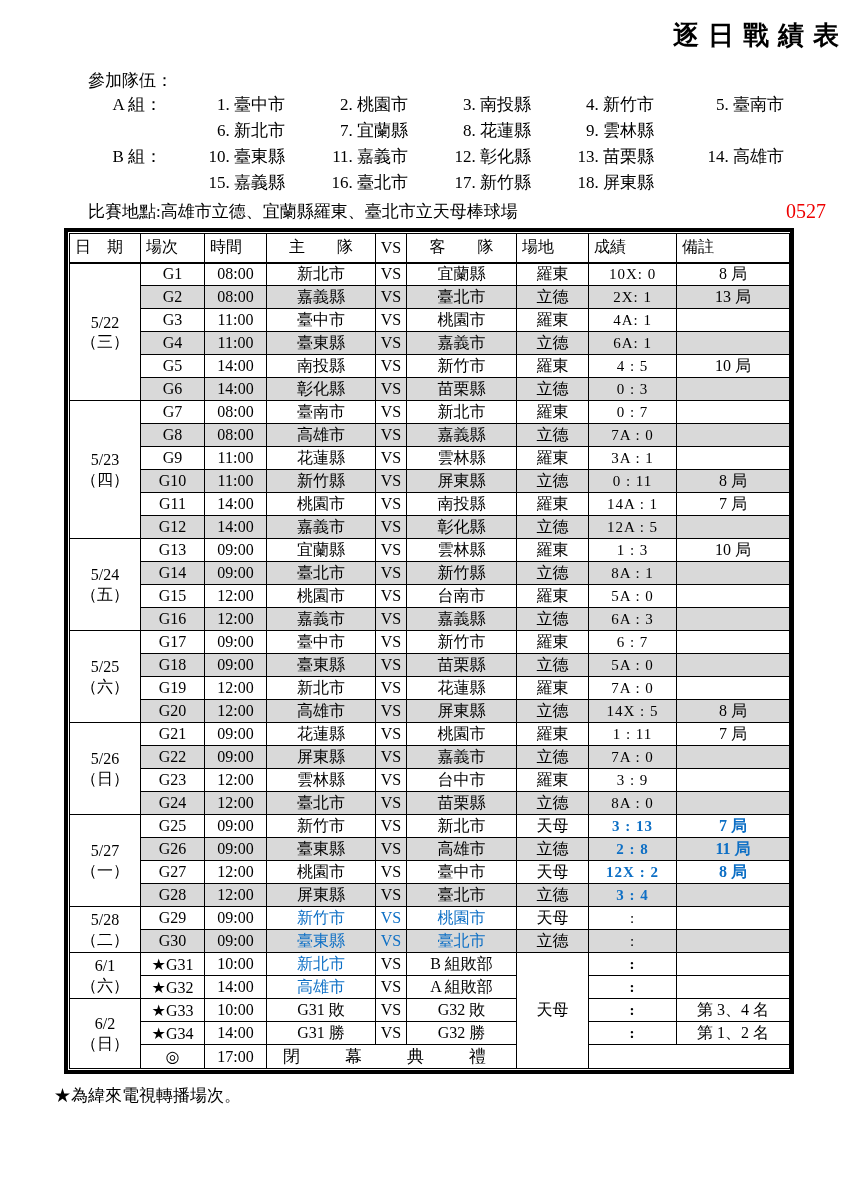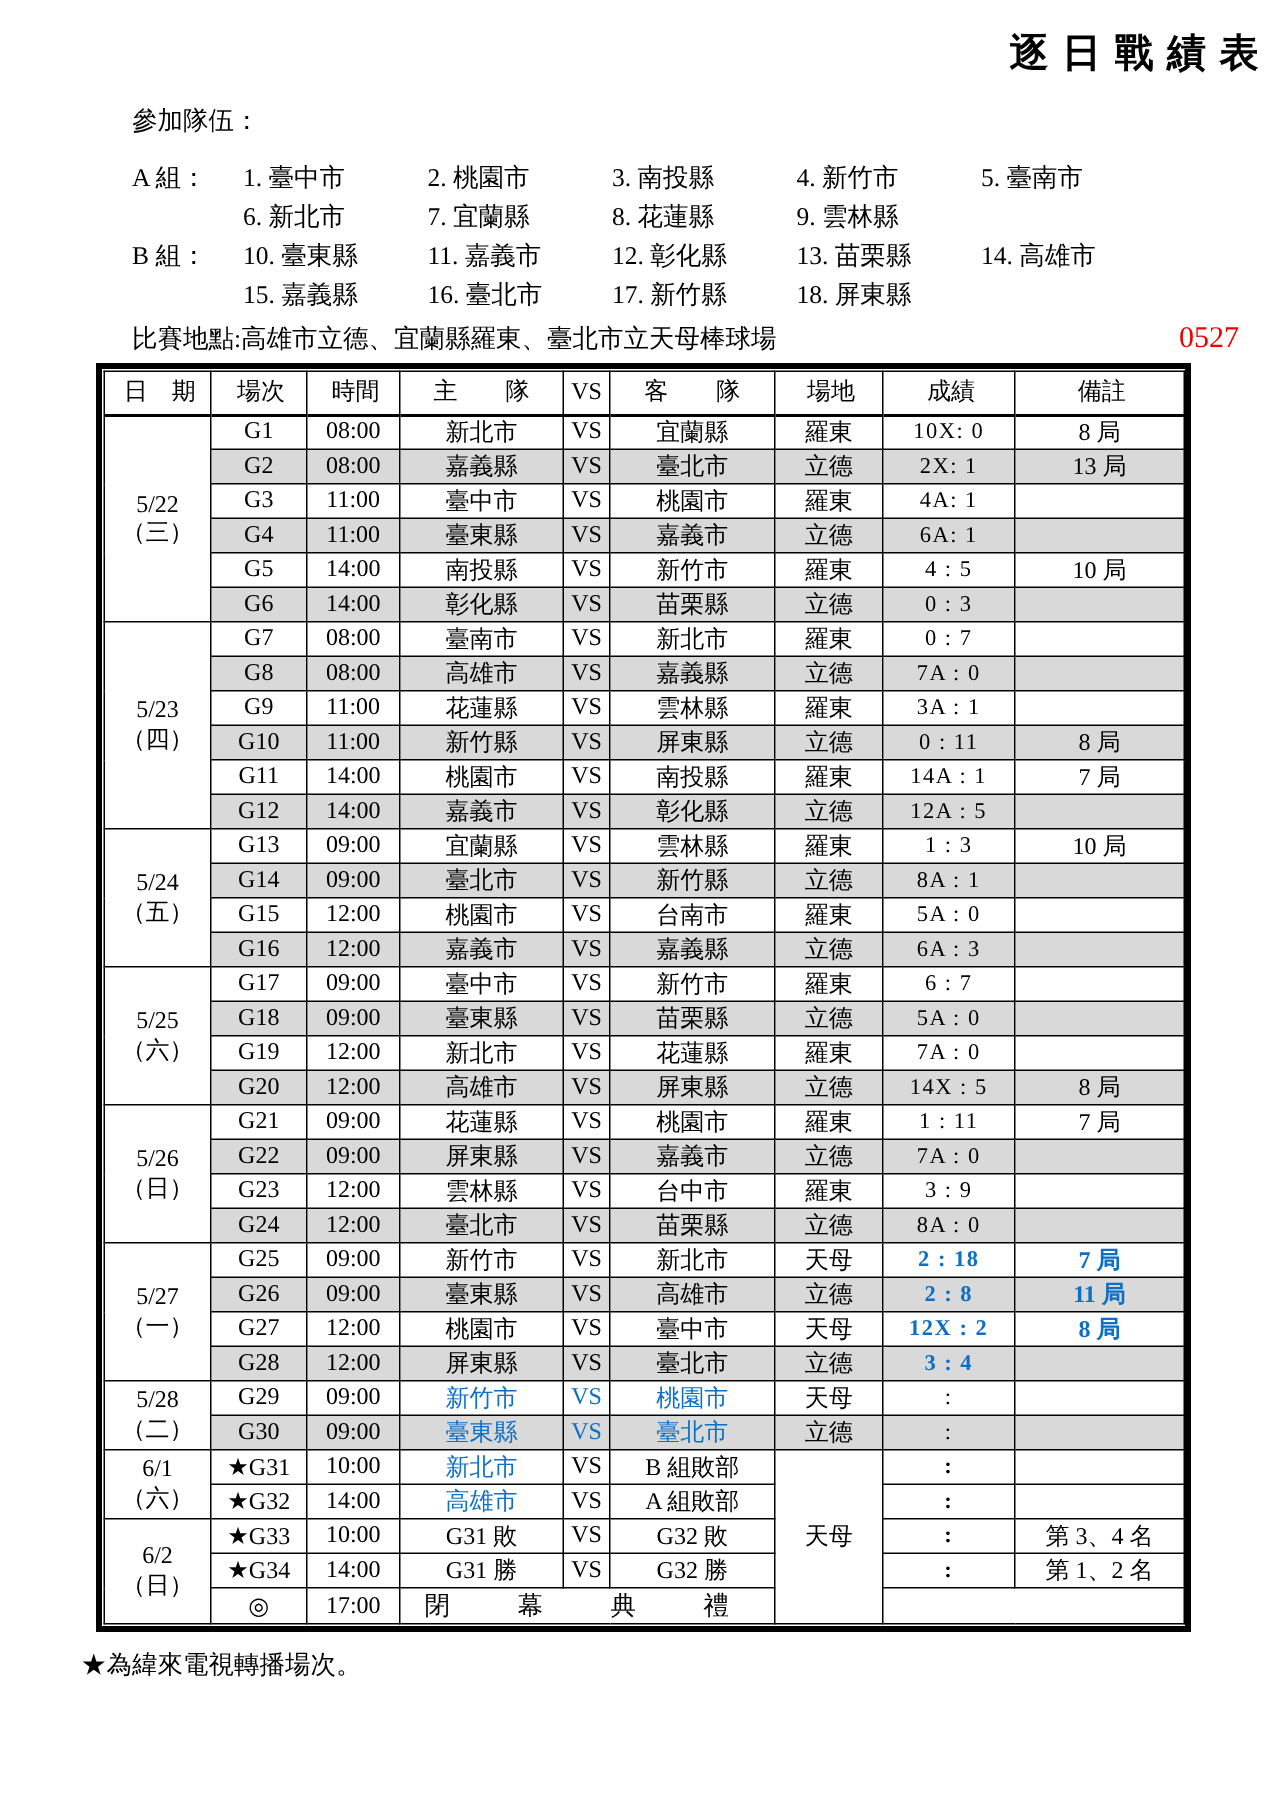"參加隊伍：" .p-label { margin-bottom: 14px -> 0 }
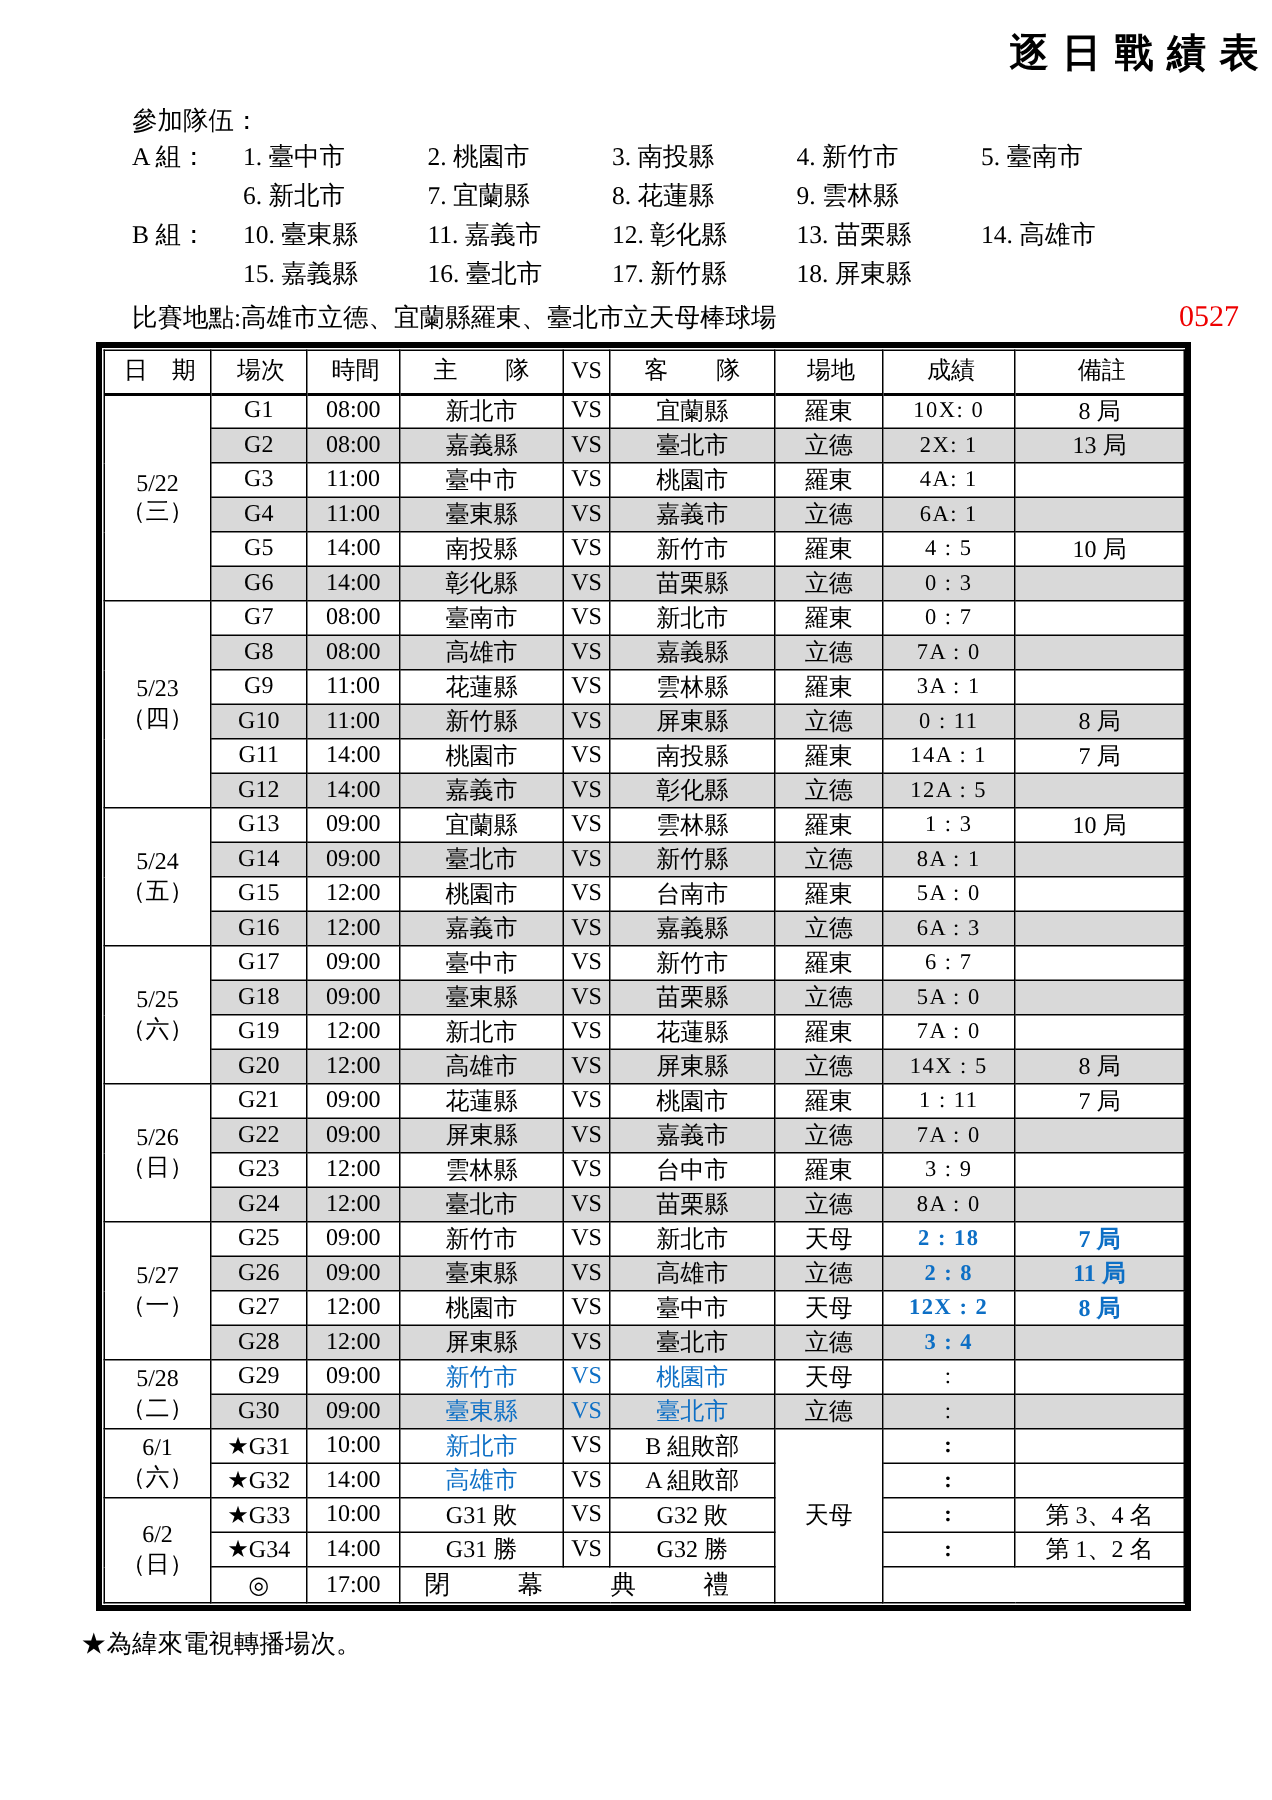"A 組：" .p-row span { text-align: none -> right }
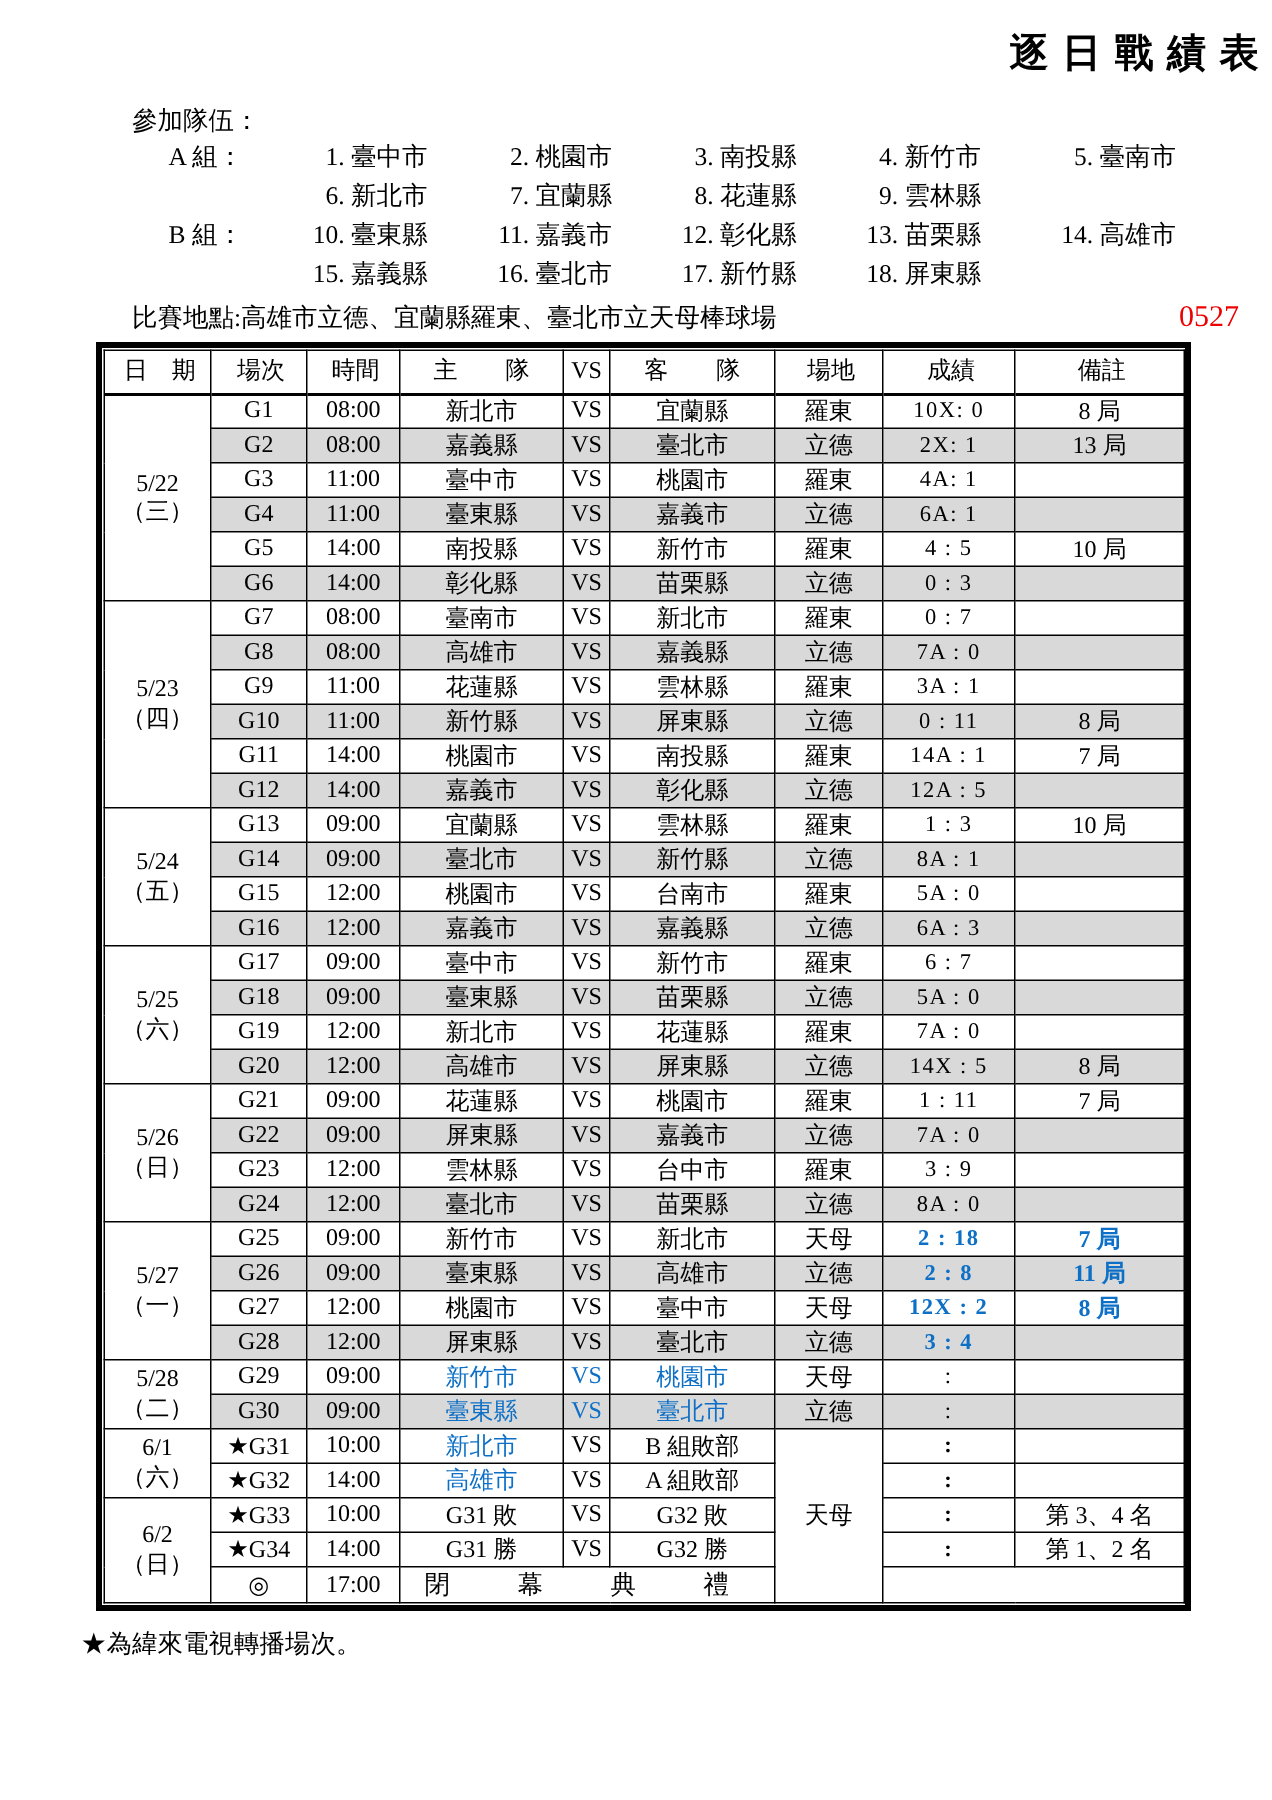"日 期" th { text-align: center -> left }
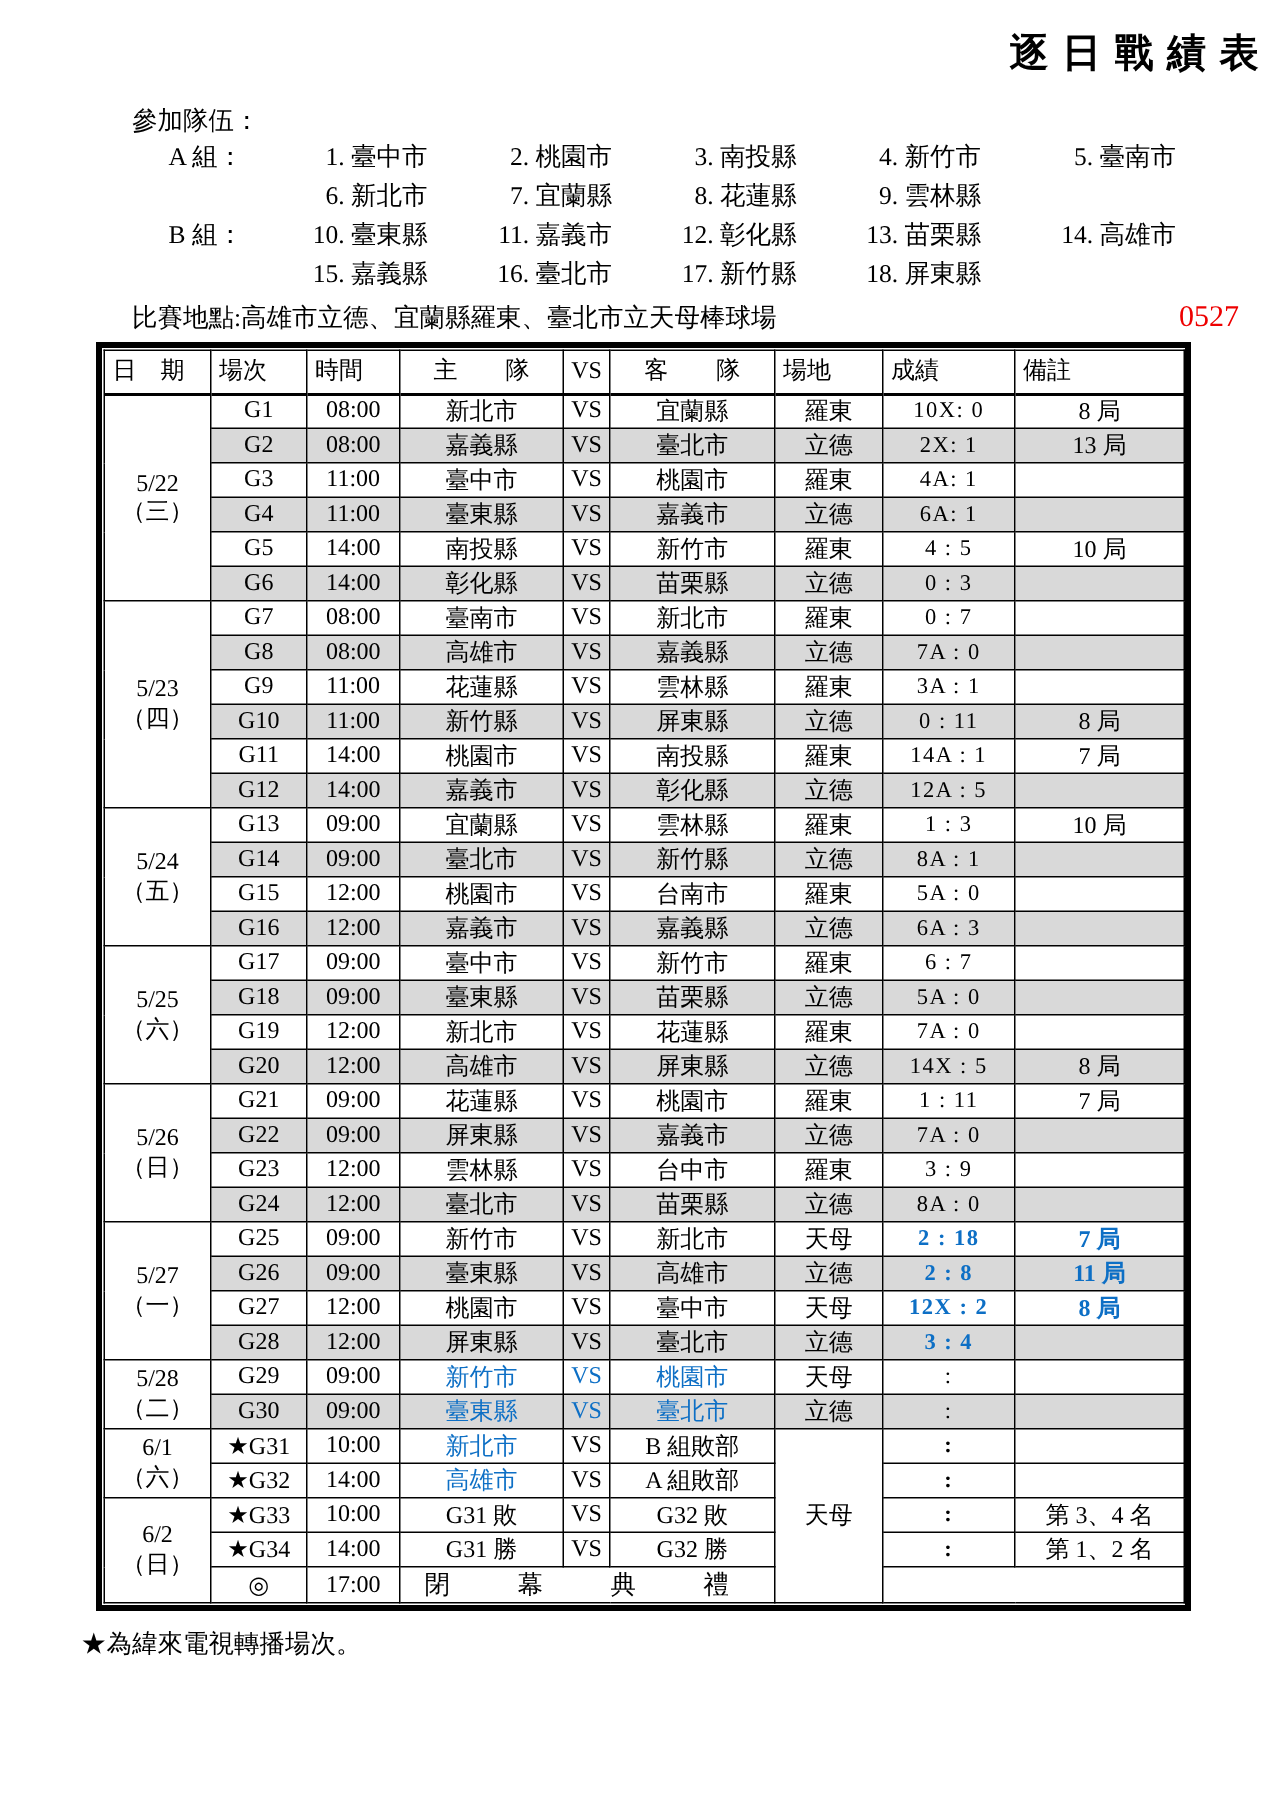"2 : 18" td.score { text: 2 : 18 -> 3 : 13 }
